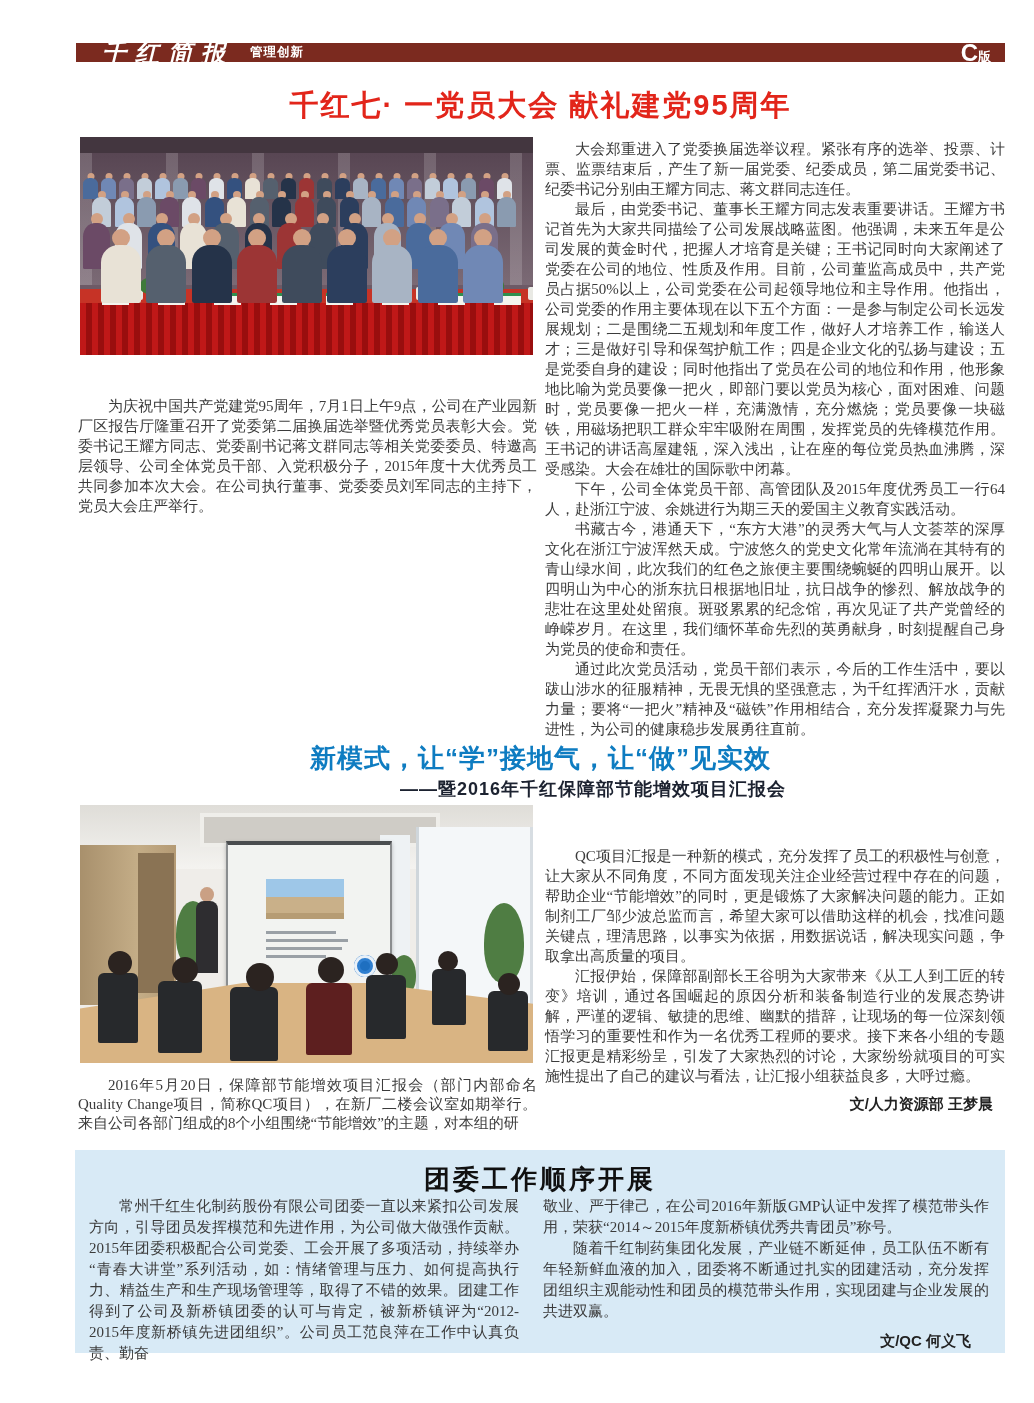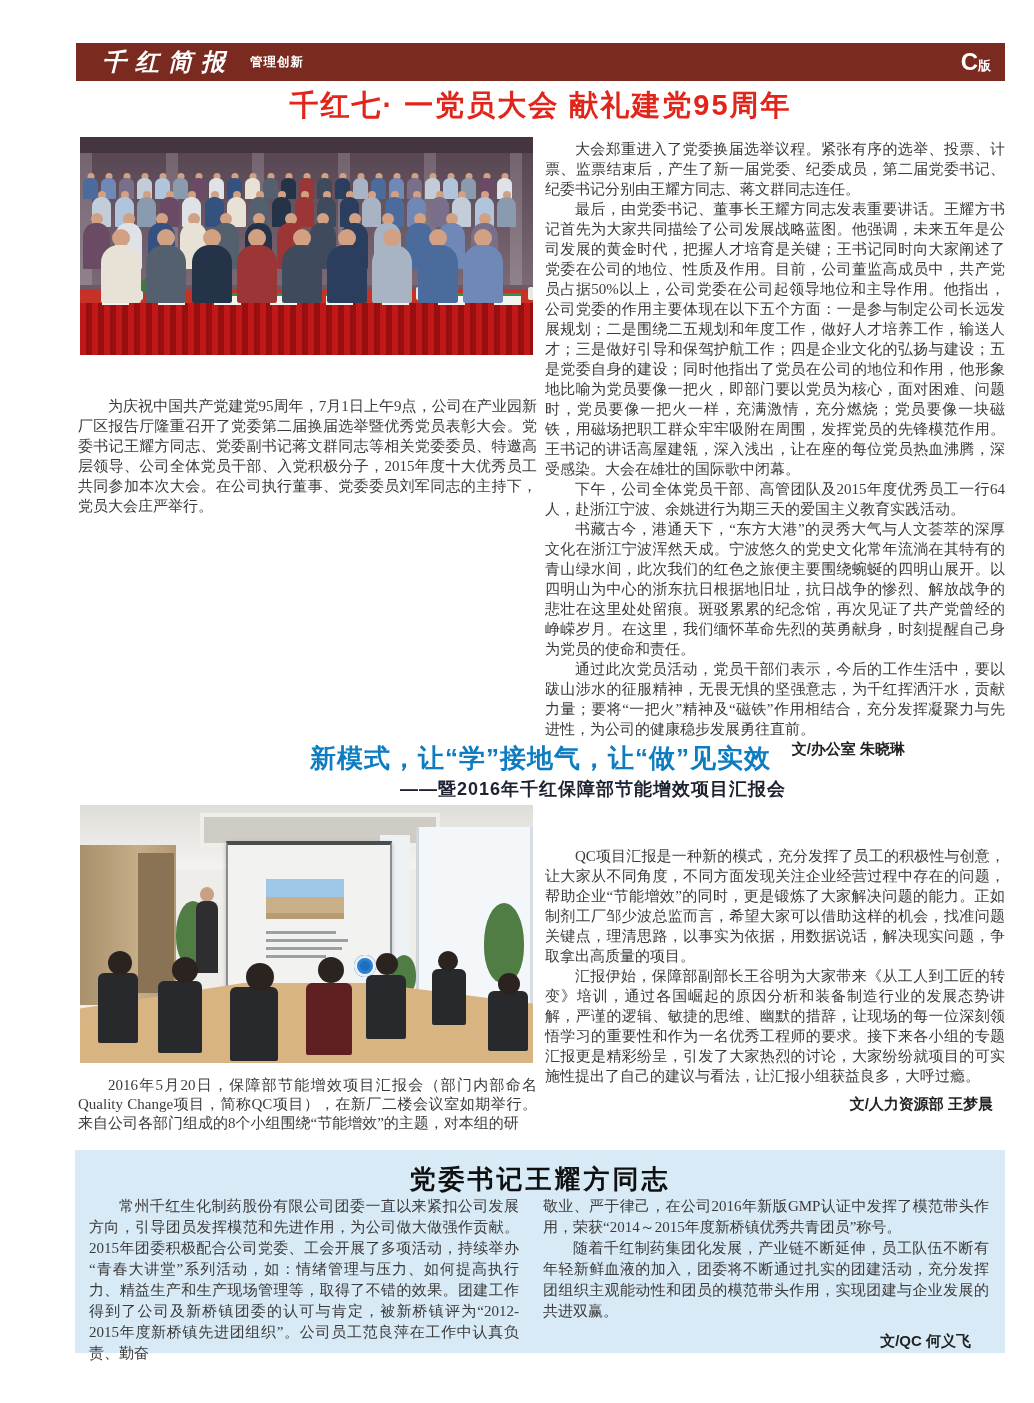"千红简报" .header-bar { height: 38px -> 19px }
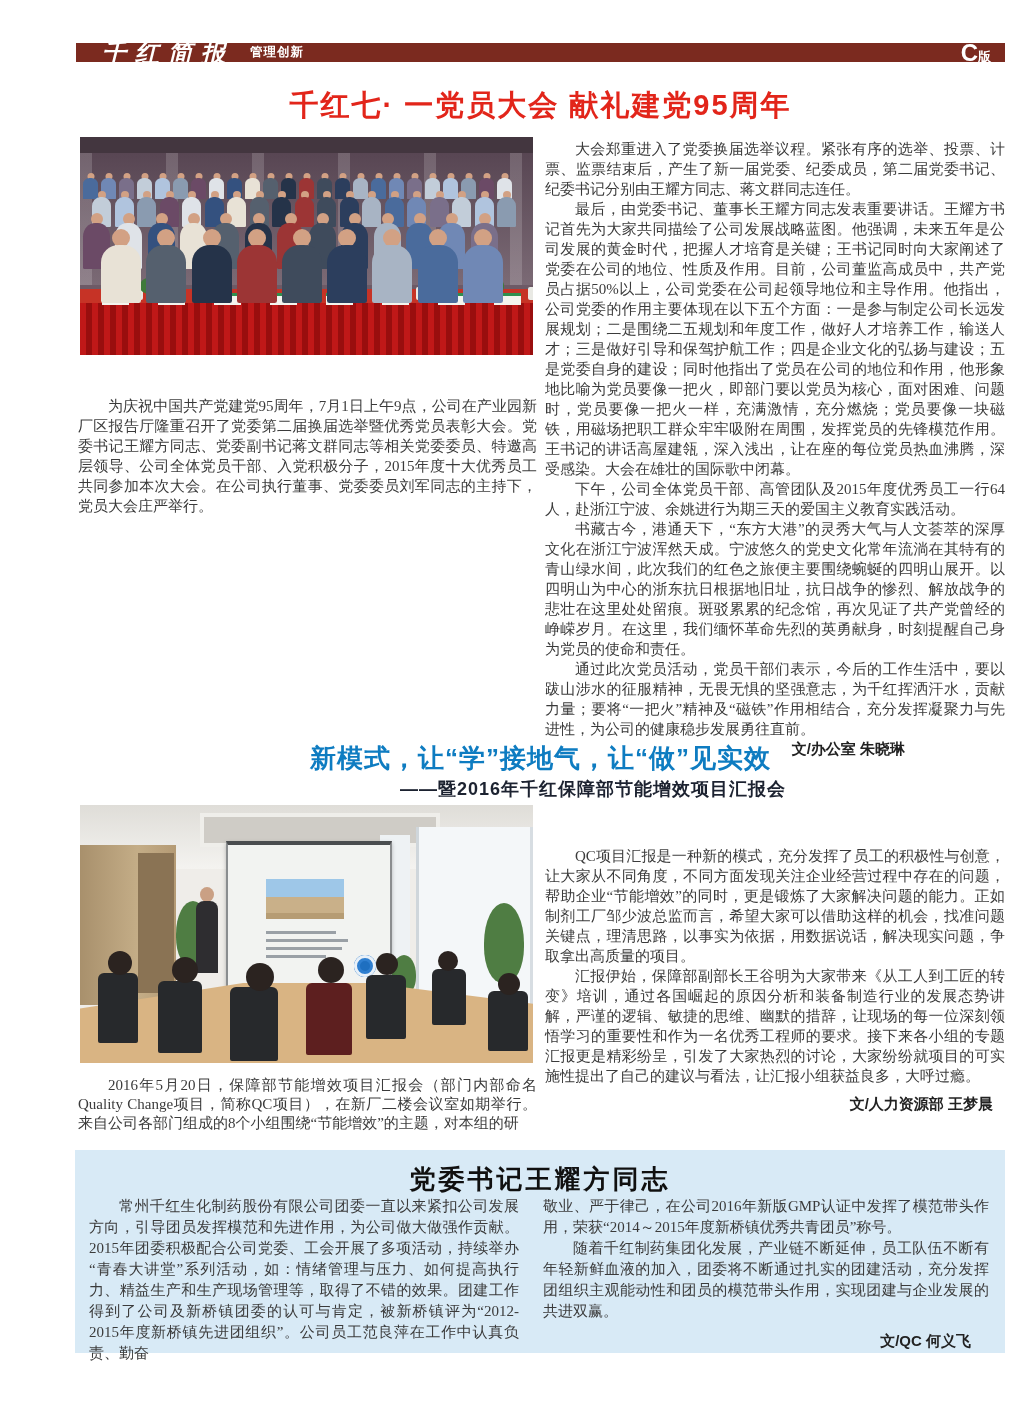"文/办公室 朱晓琳" p.byline { html: <p>文/办公室 朱晓琳</p> -> none }
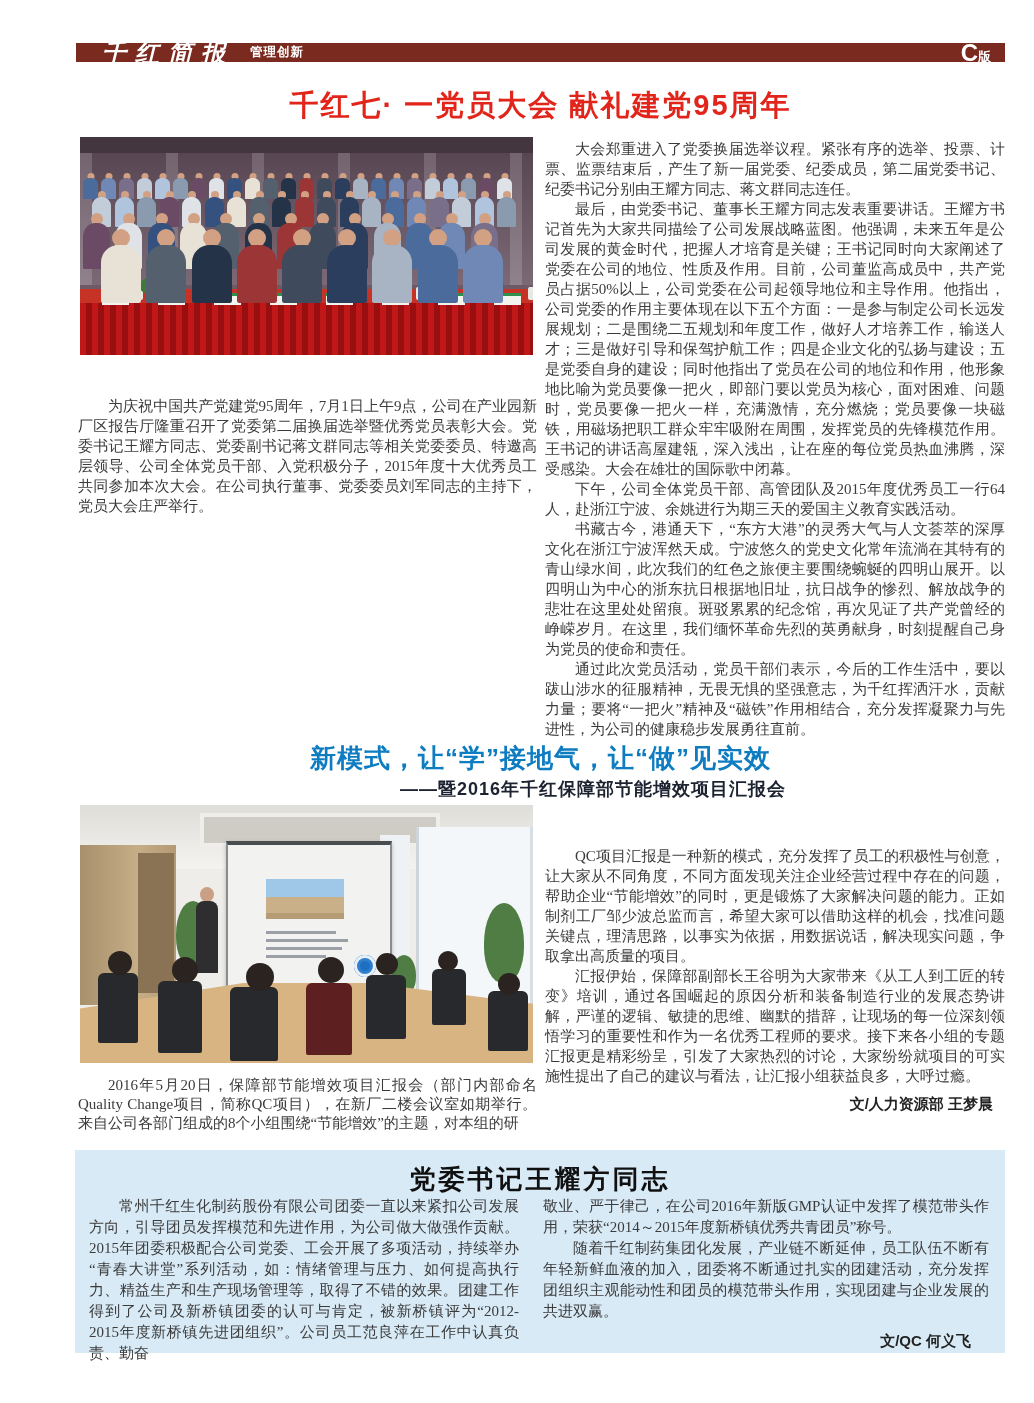"党委书记王耀方同志" div.boxtitle { text: 党委书记王耀方同志 -> 团委工作顺序开展 }
